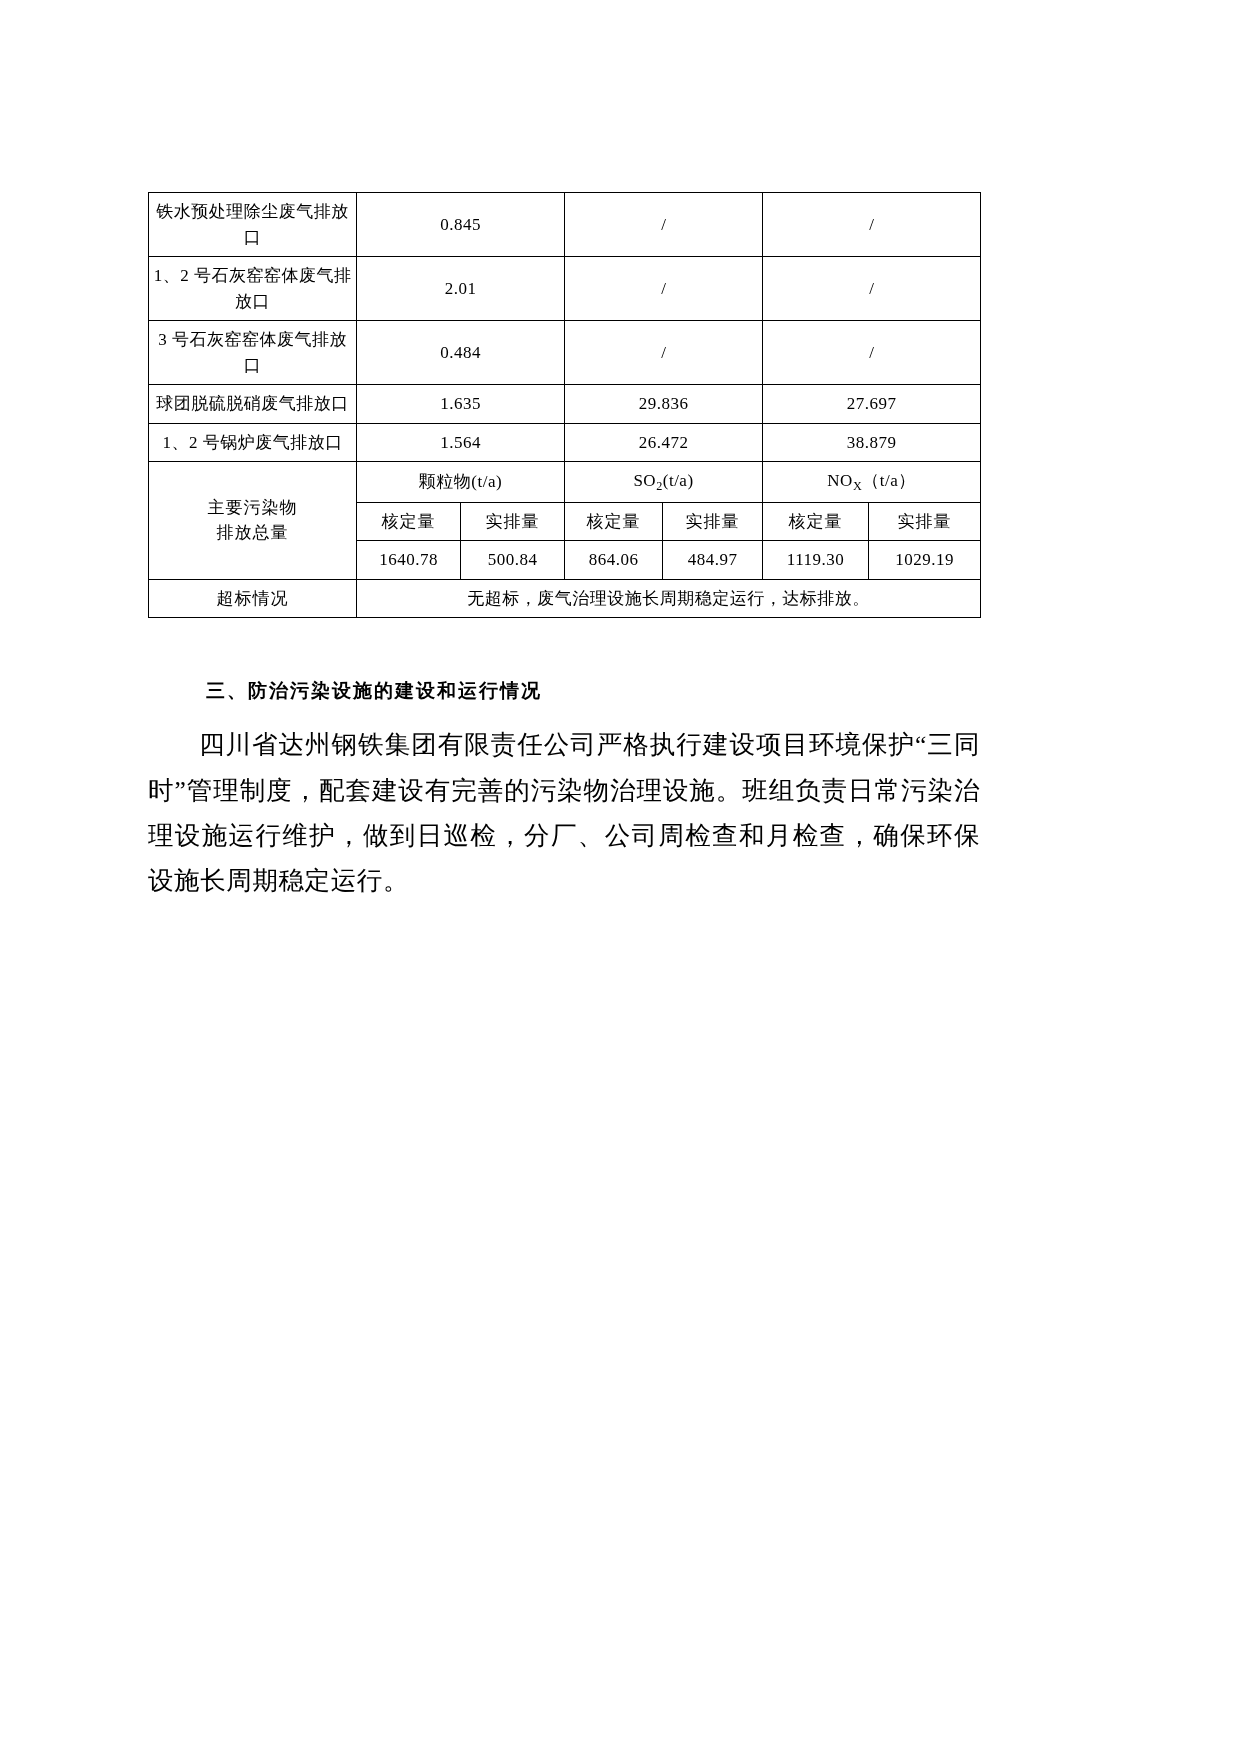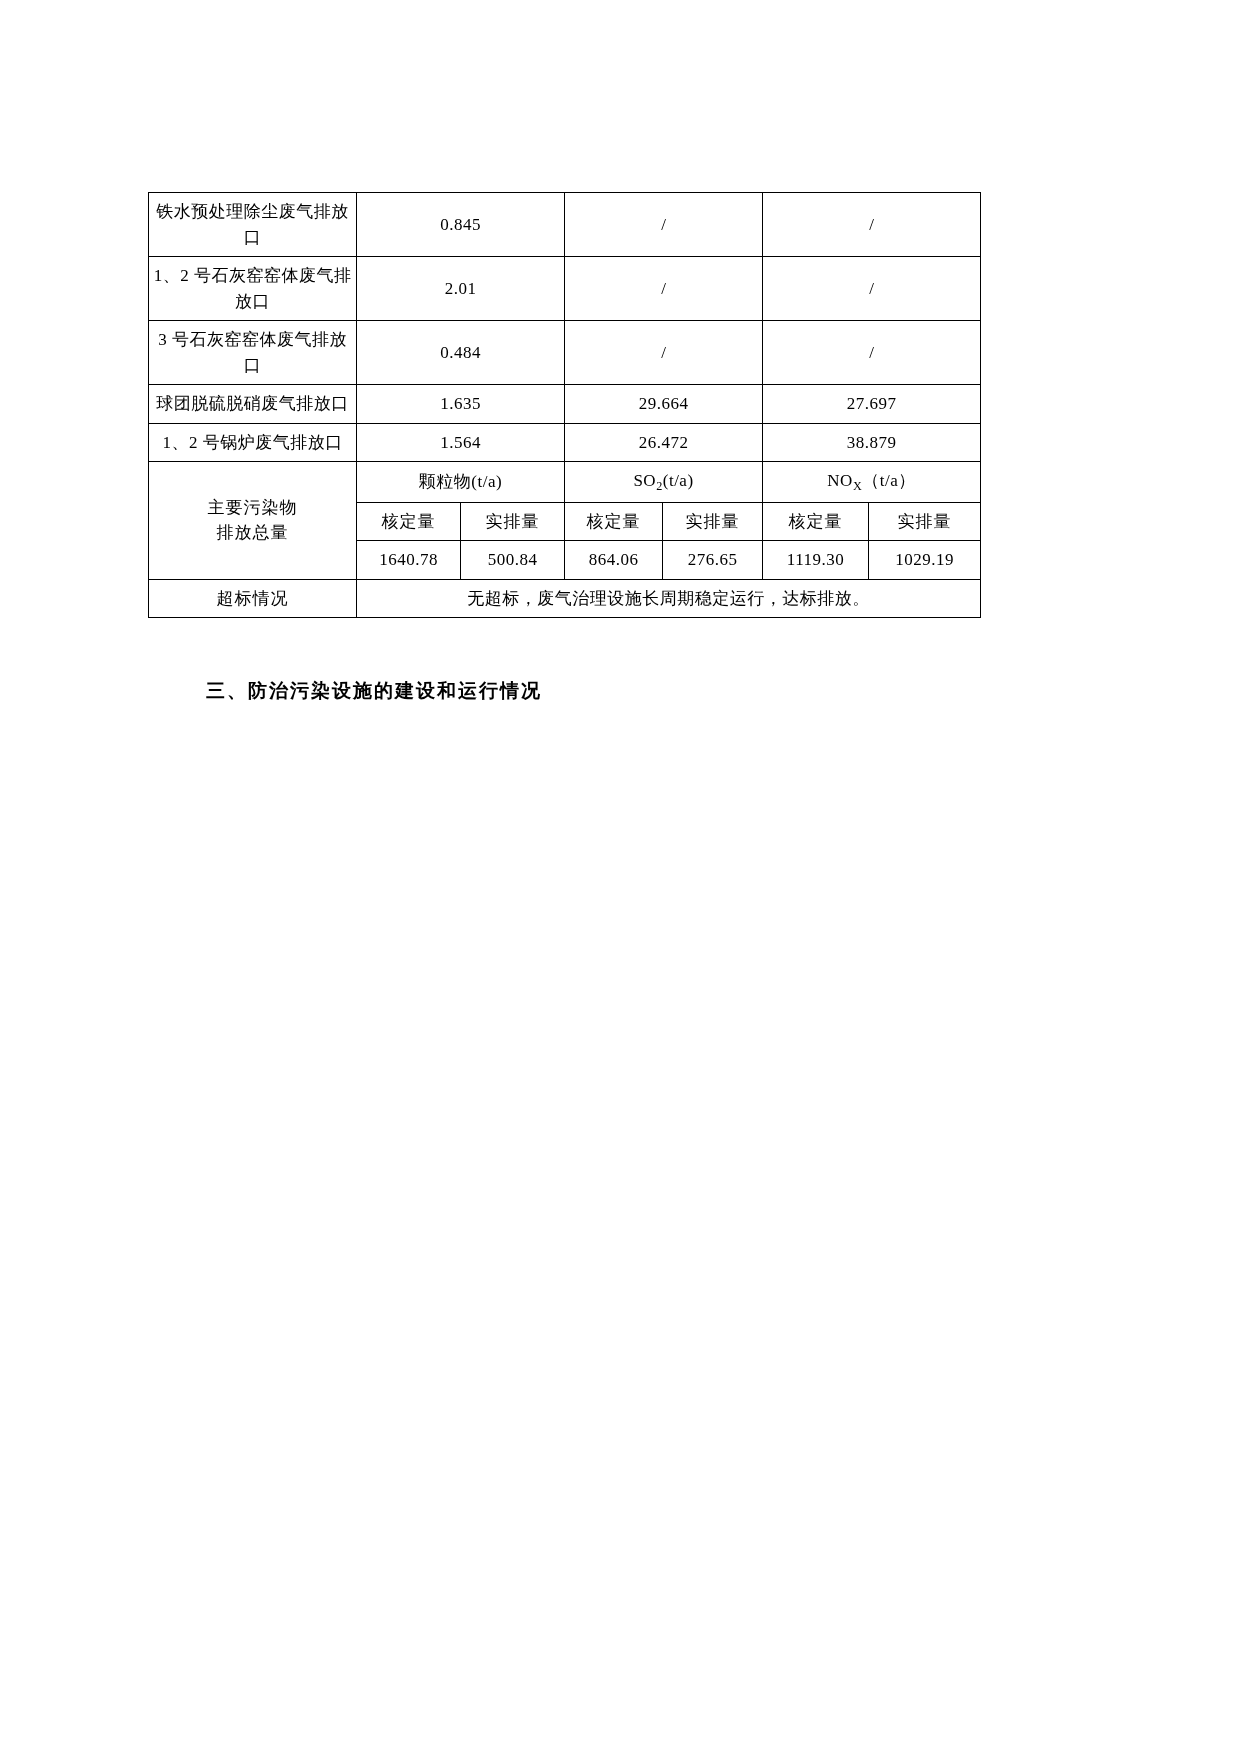"29.664" td.numcell { text: 29.664 -> 29.836 }
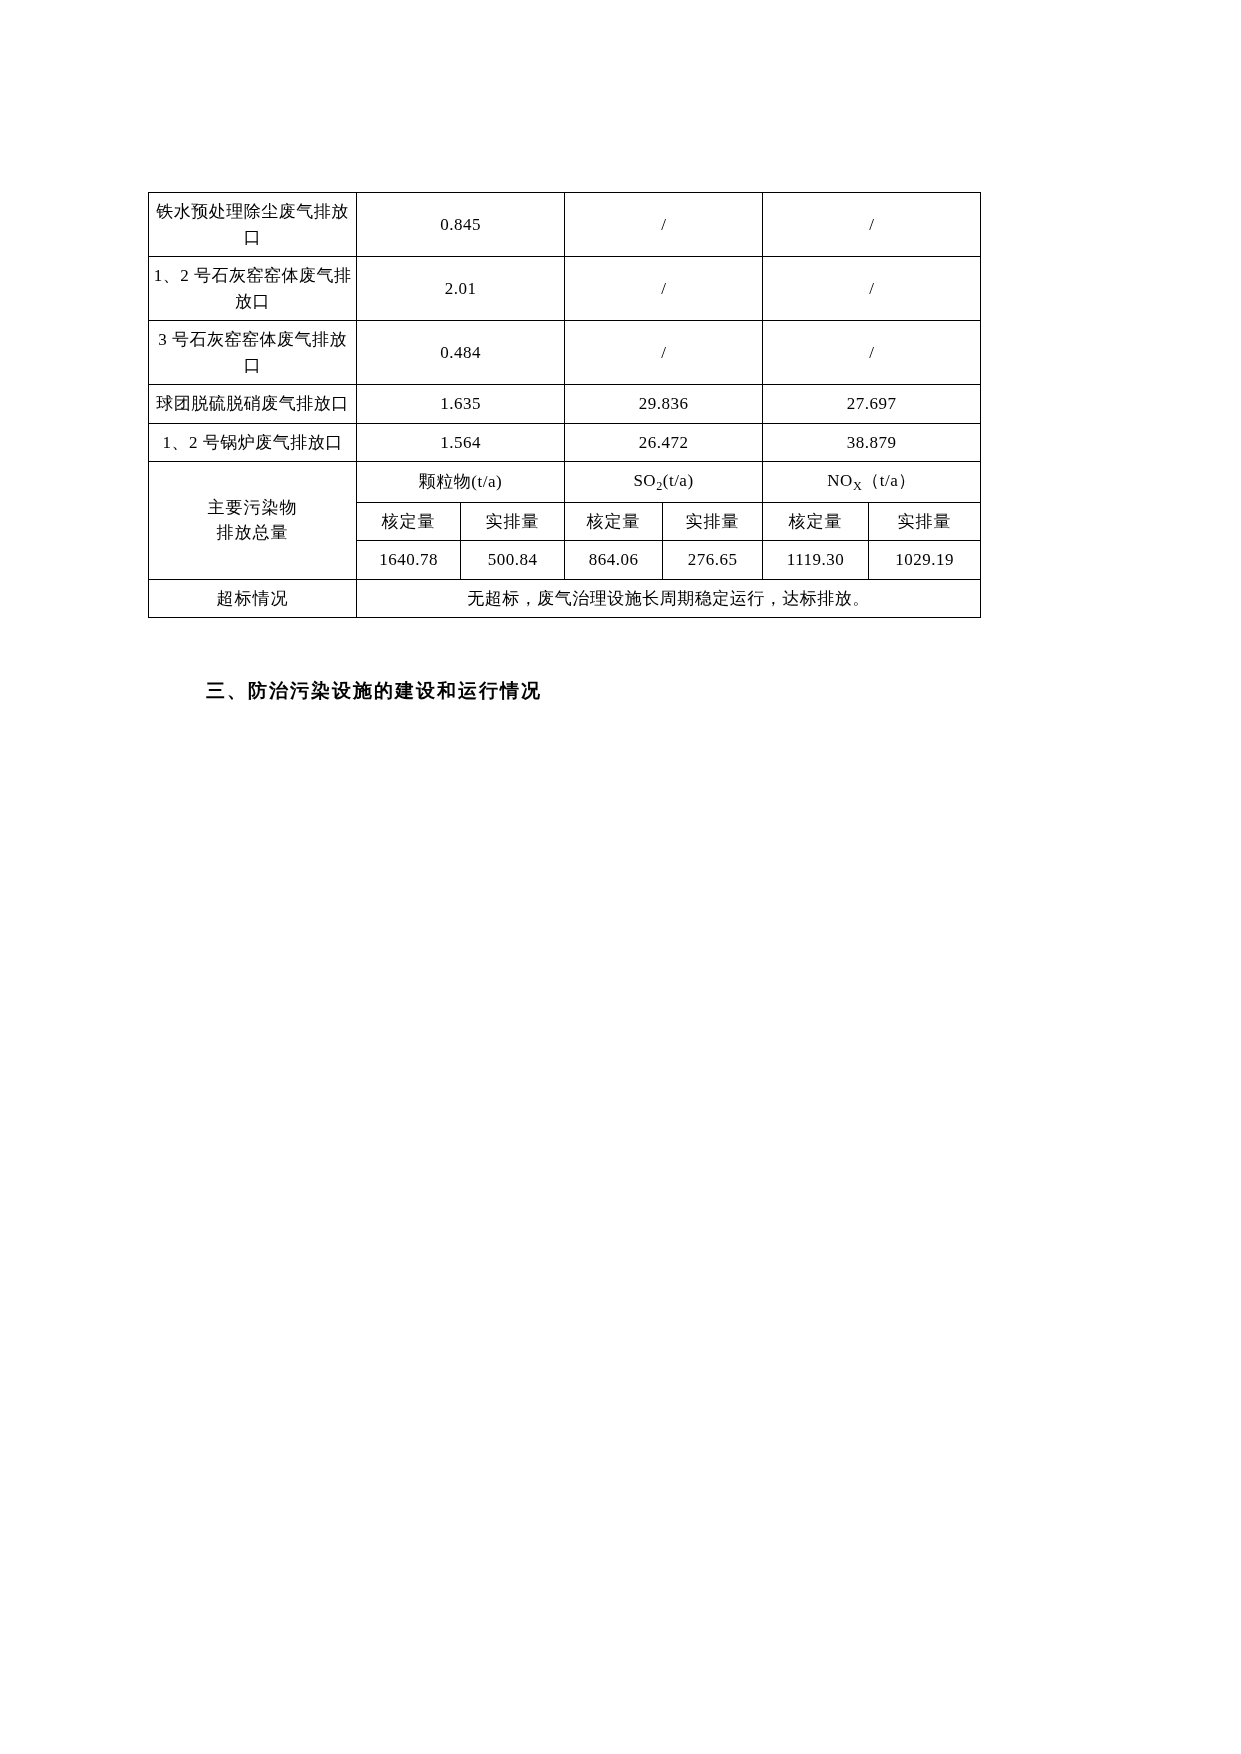"276.65" td.numcell { text: 276.65 -> 484.97 }
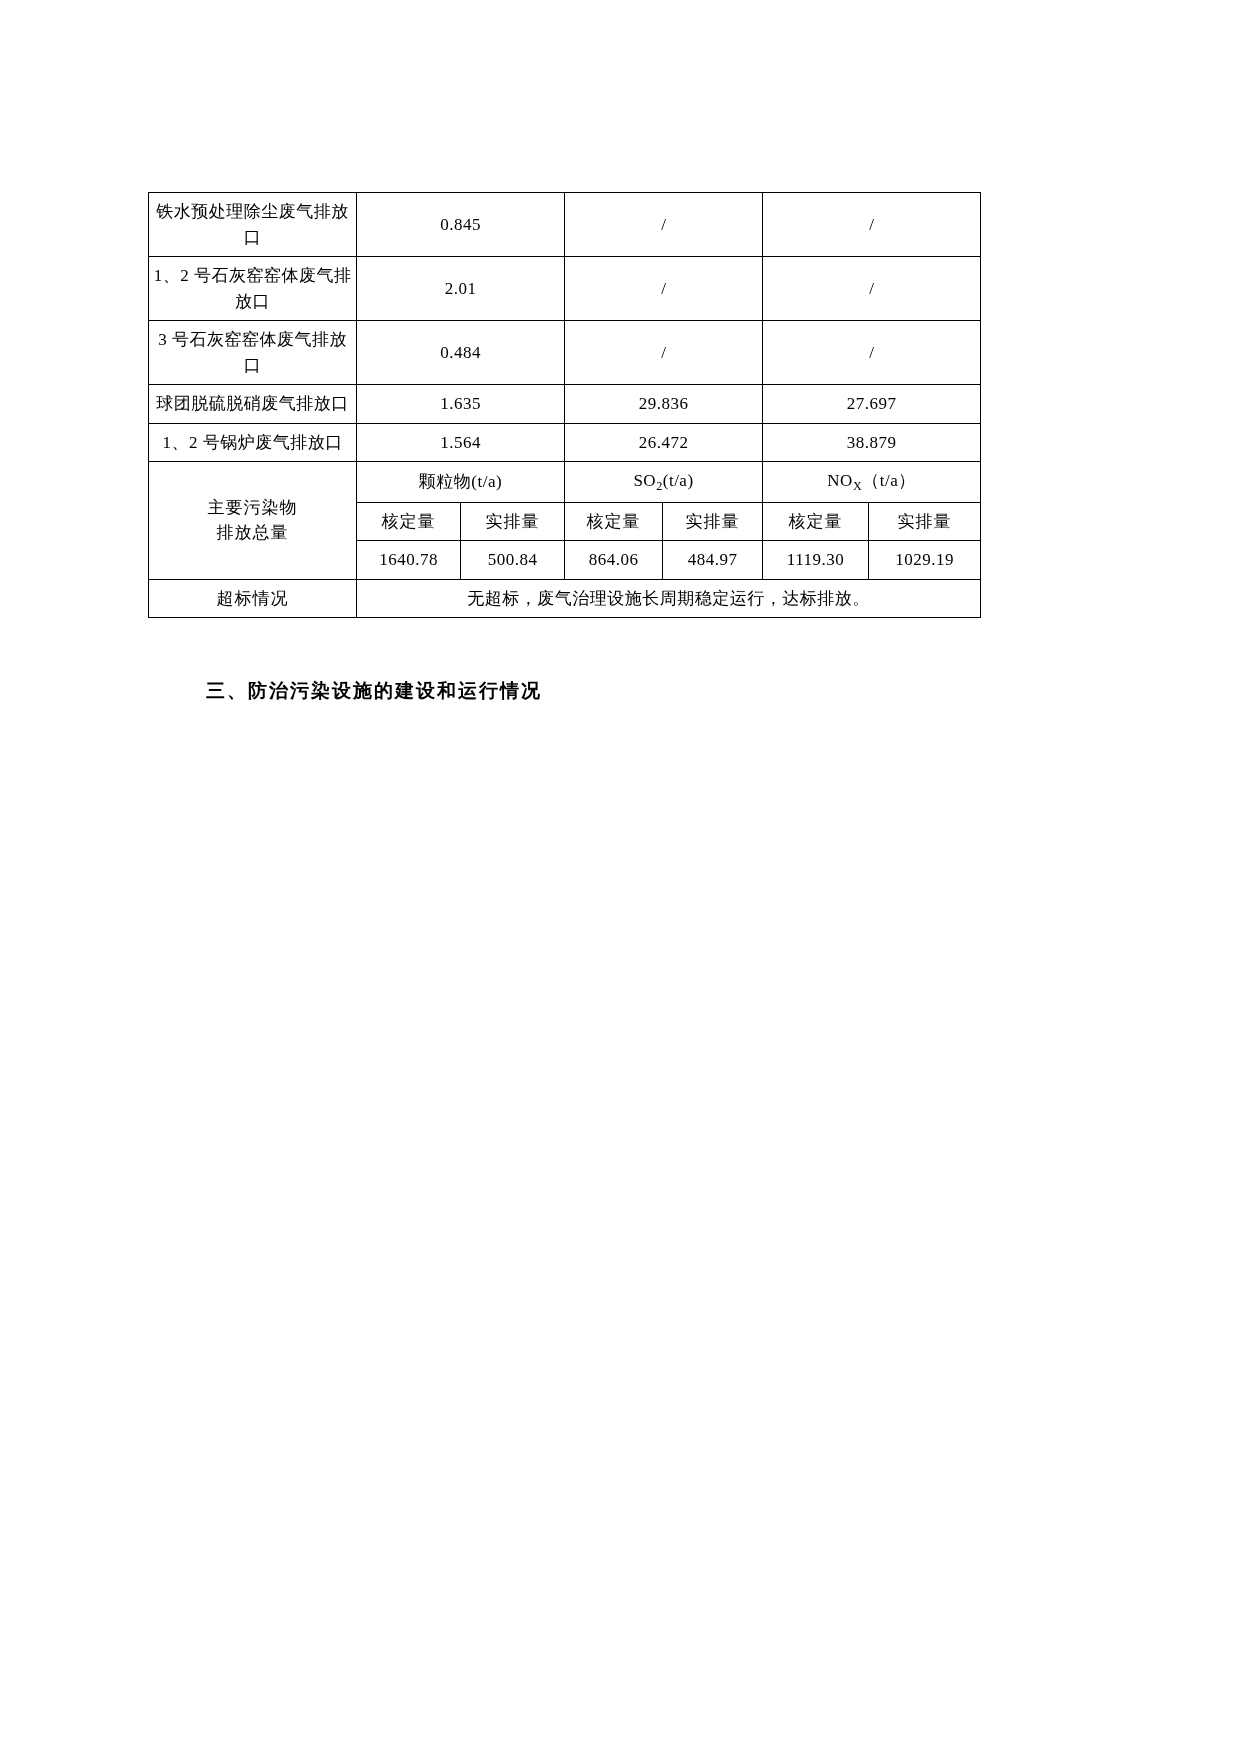"四川省达州钢铁集团有限责任公司严格执行建设项目环境保护“三同时”管理制度，配套建" div.para { html: none -> <div>四川省达州钢铁集团有限责任公司严格执行建设项目环境保护“三同时”管理制度，配套建设有完善的污染物治理设施。班组负责日常污染治理设施运行维护，做到日巡检，分厂、公司周检查和月检查，确保环保设施长周期稳定运行。</div> }
